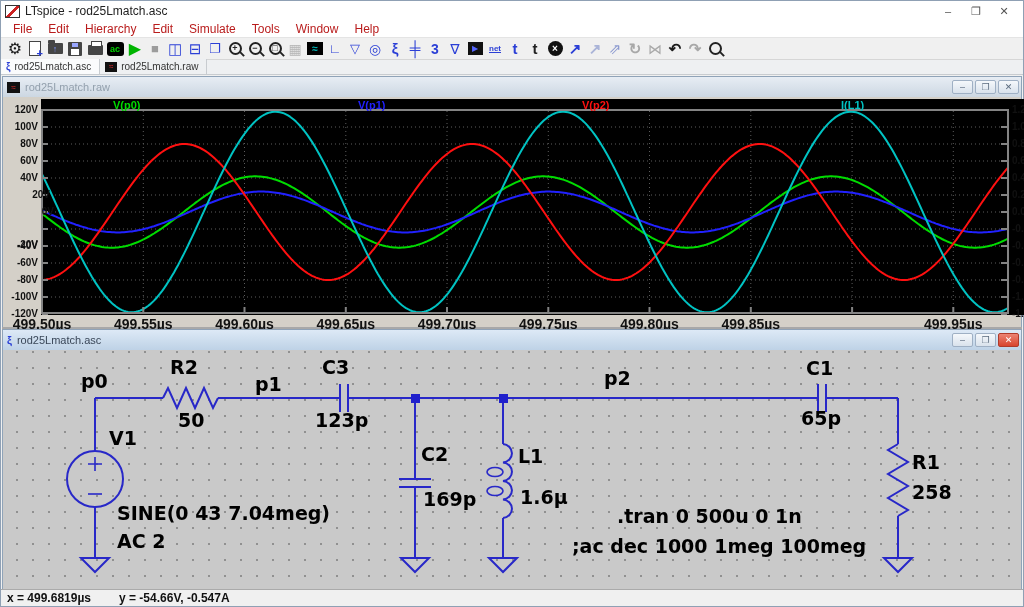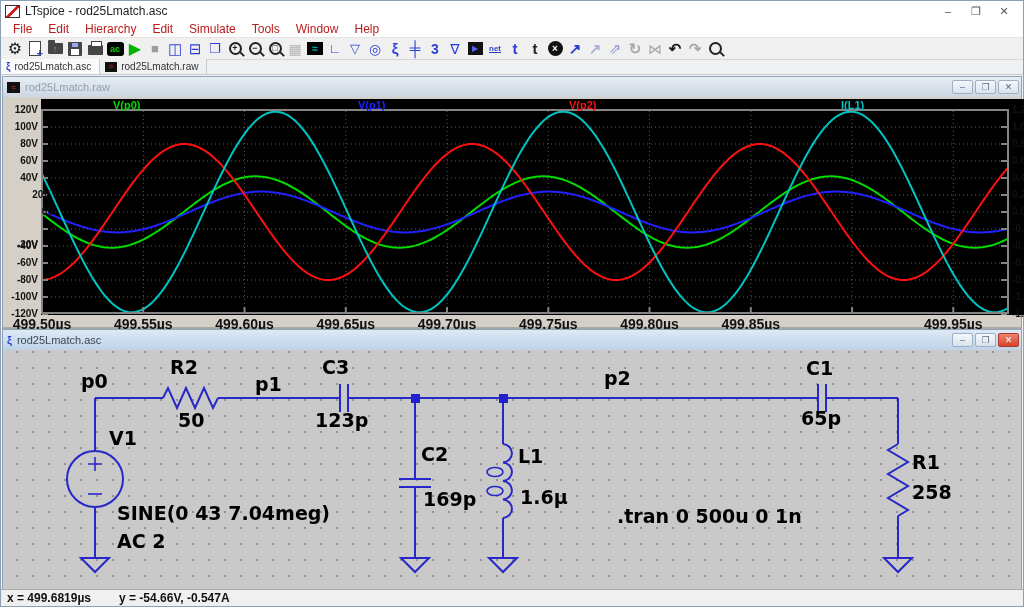"V(p2)" div.legend-item { left: 528px -> 541px }
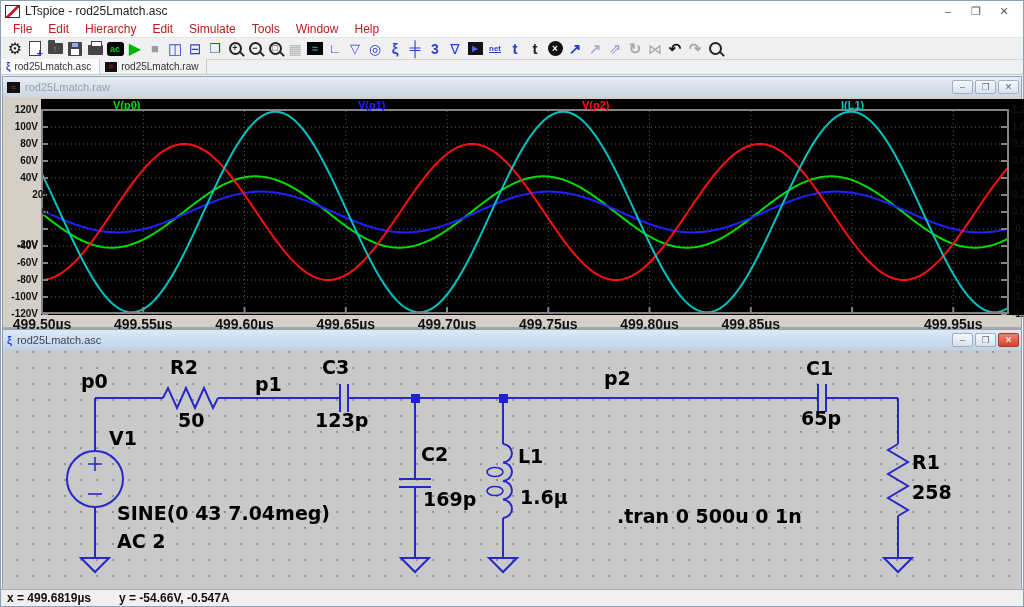";ac dec 1000 1meg 100meg" div.slabel { html: none -> <div>;ac dec 1000 1meg 100meg</div> }
